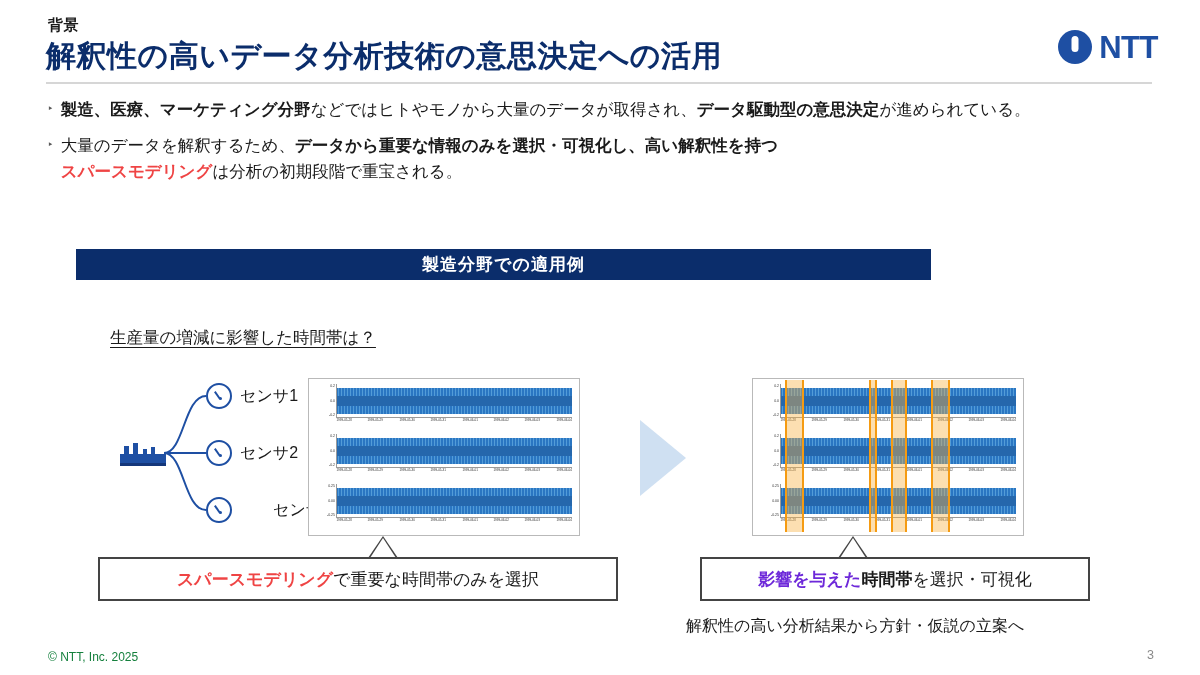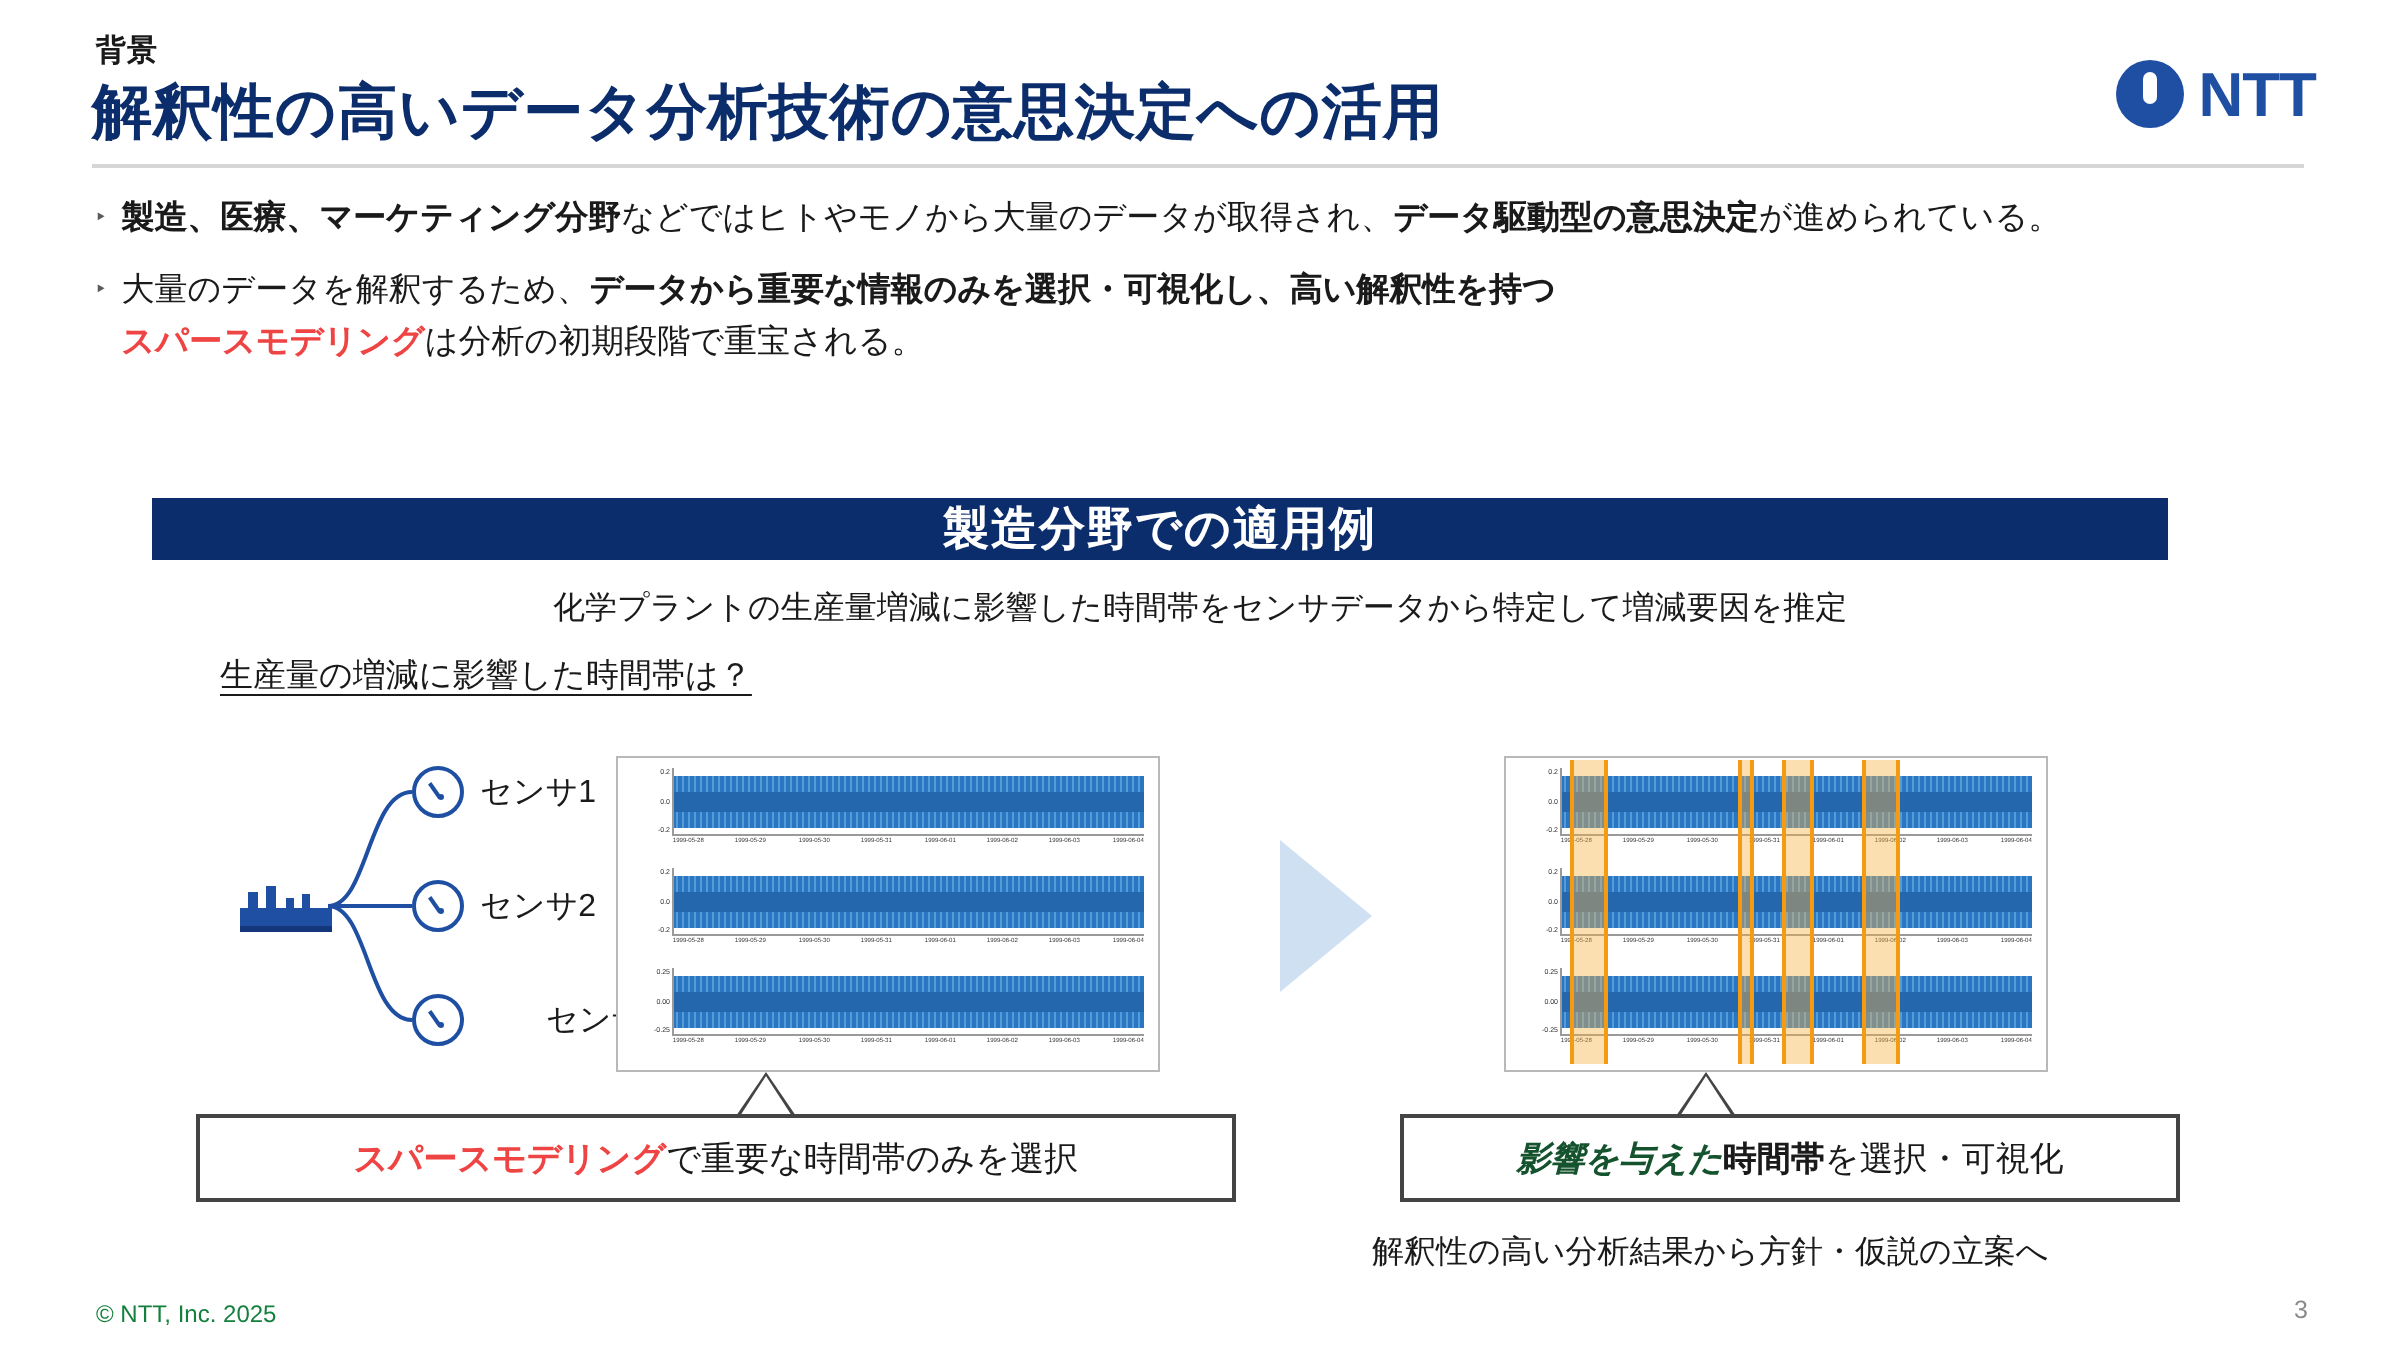"製造分野での適用例" .band { font-size: 23px -> 17px; width: 1008px -> 855px }
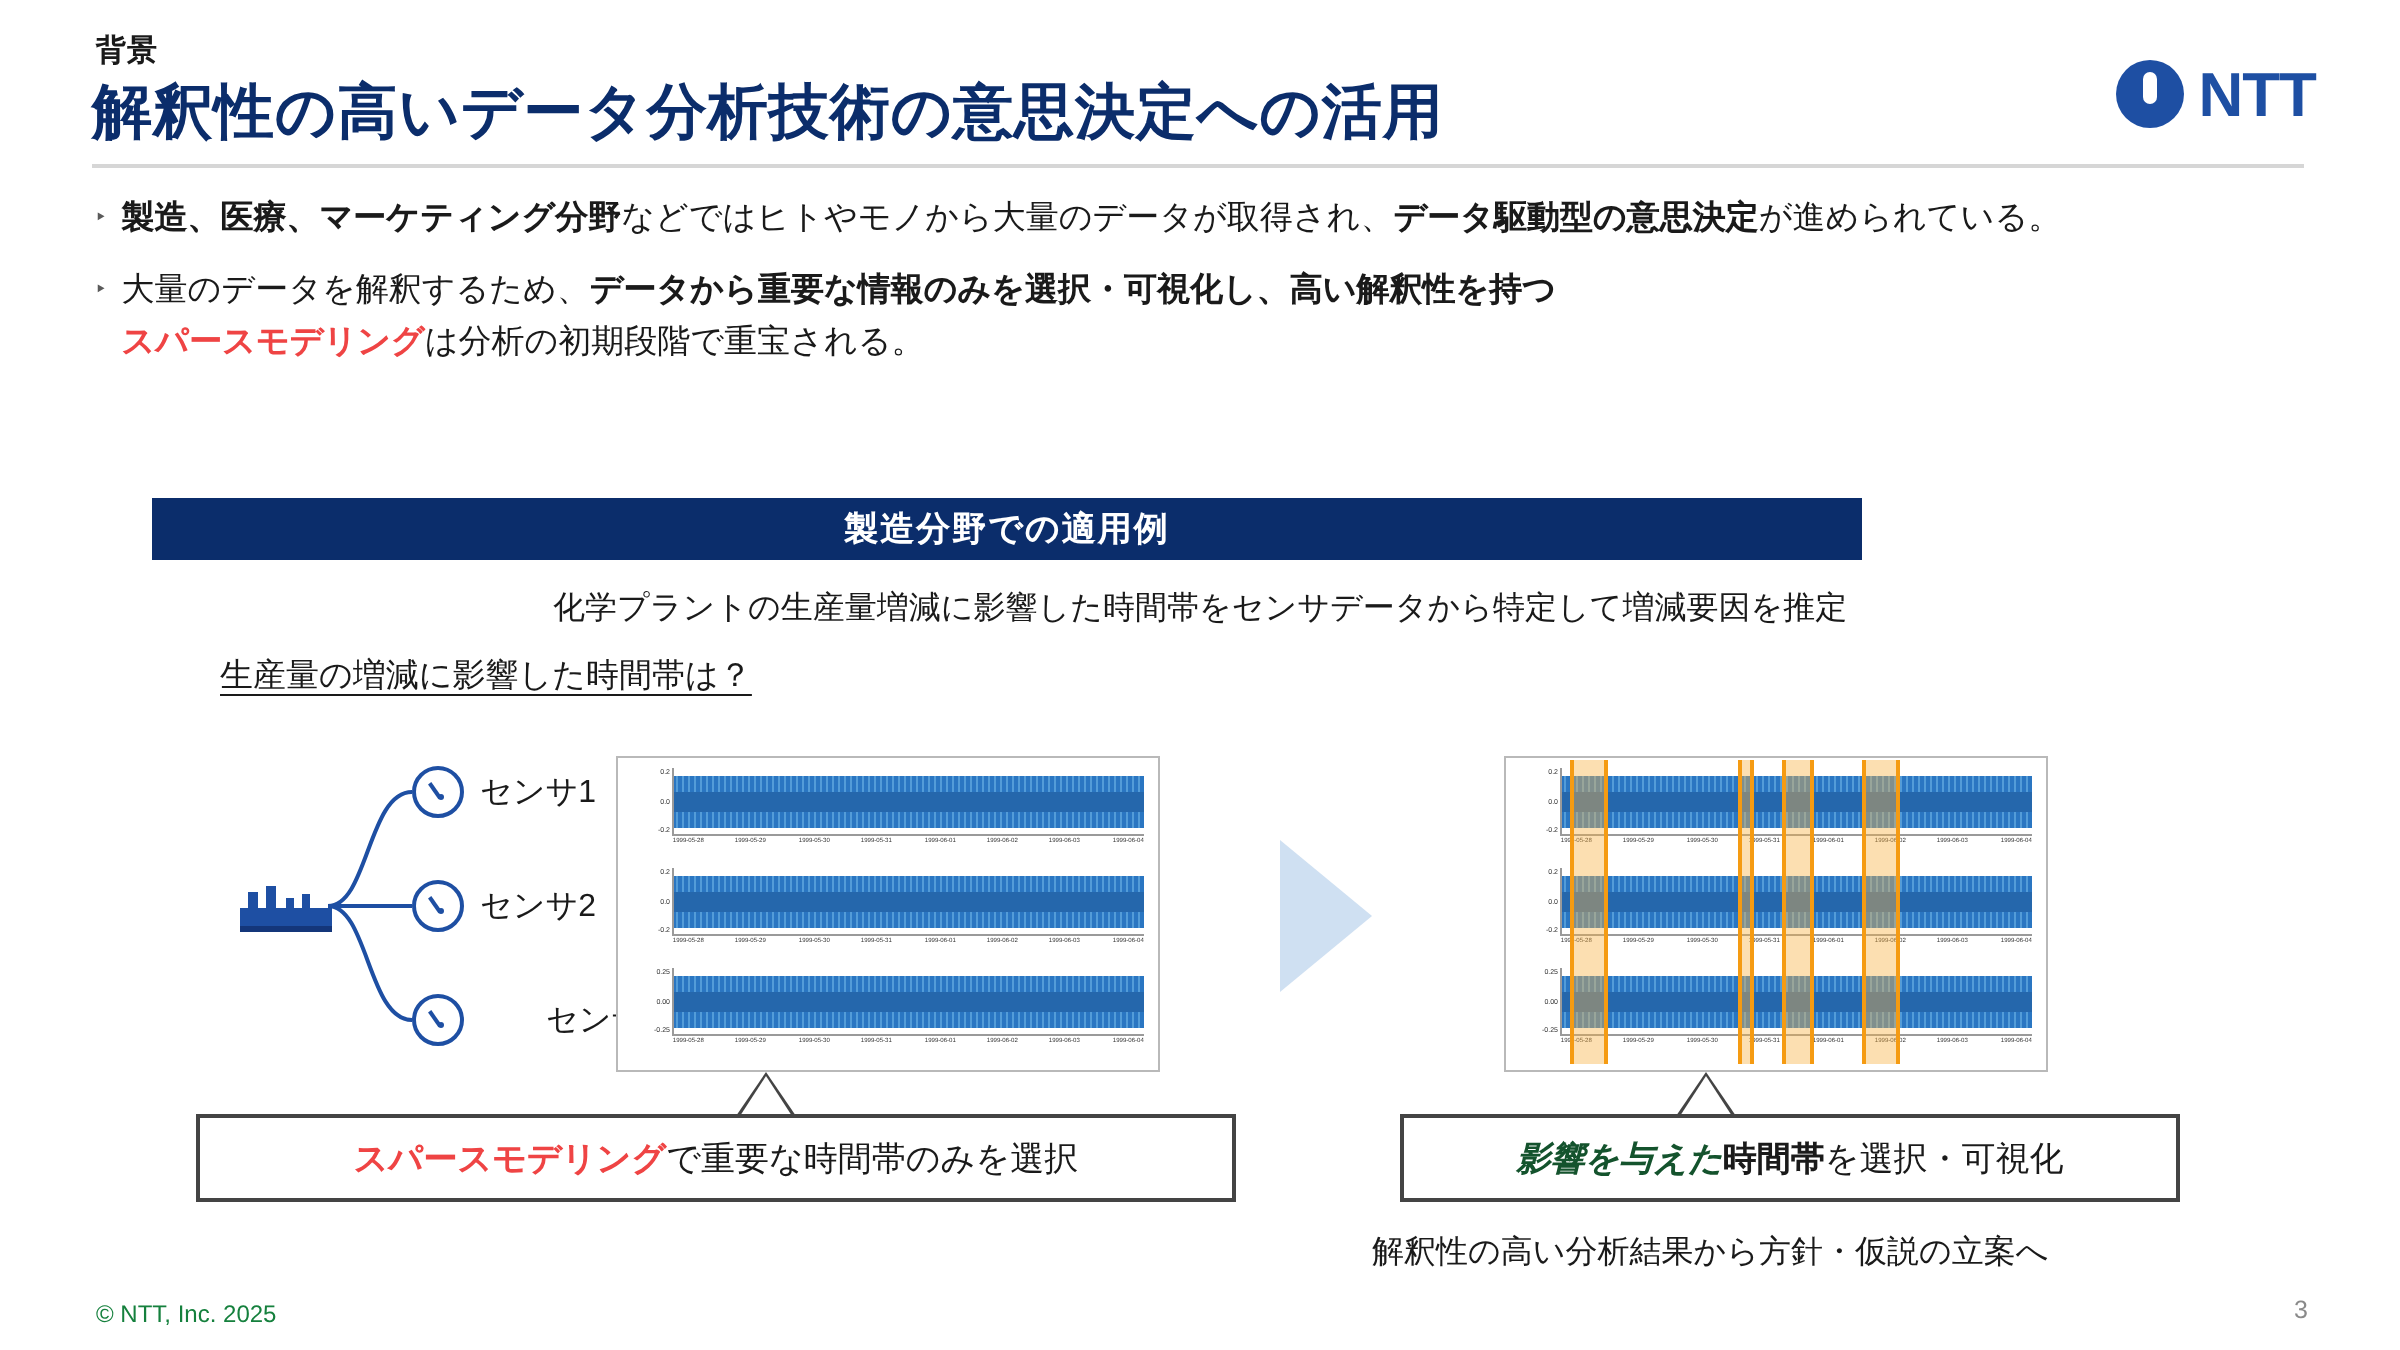"化学プラントの生産量増減に影響した時間帯をセンサデータから特定して増減要因を推定" div.band-caption { html: <div>化学プラントの生産量増減に影響した時間帯をセンサデータから特定して増減要因を推定</div> -> none }
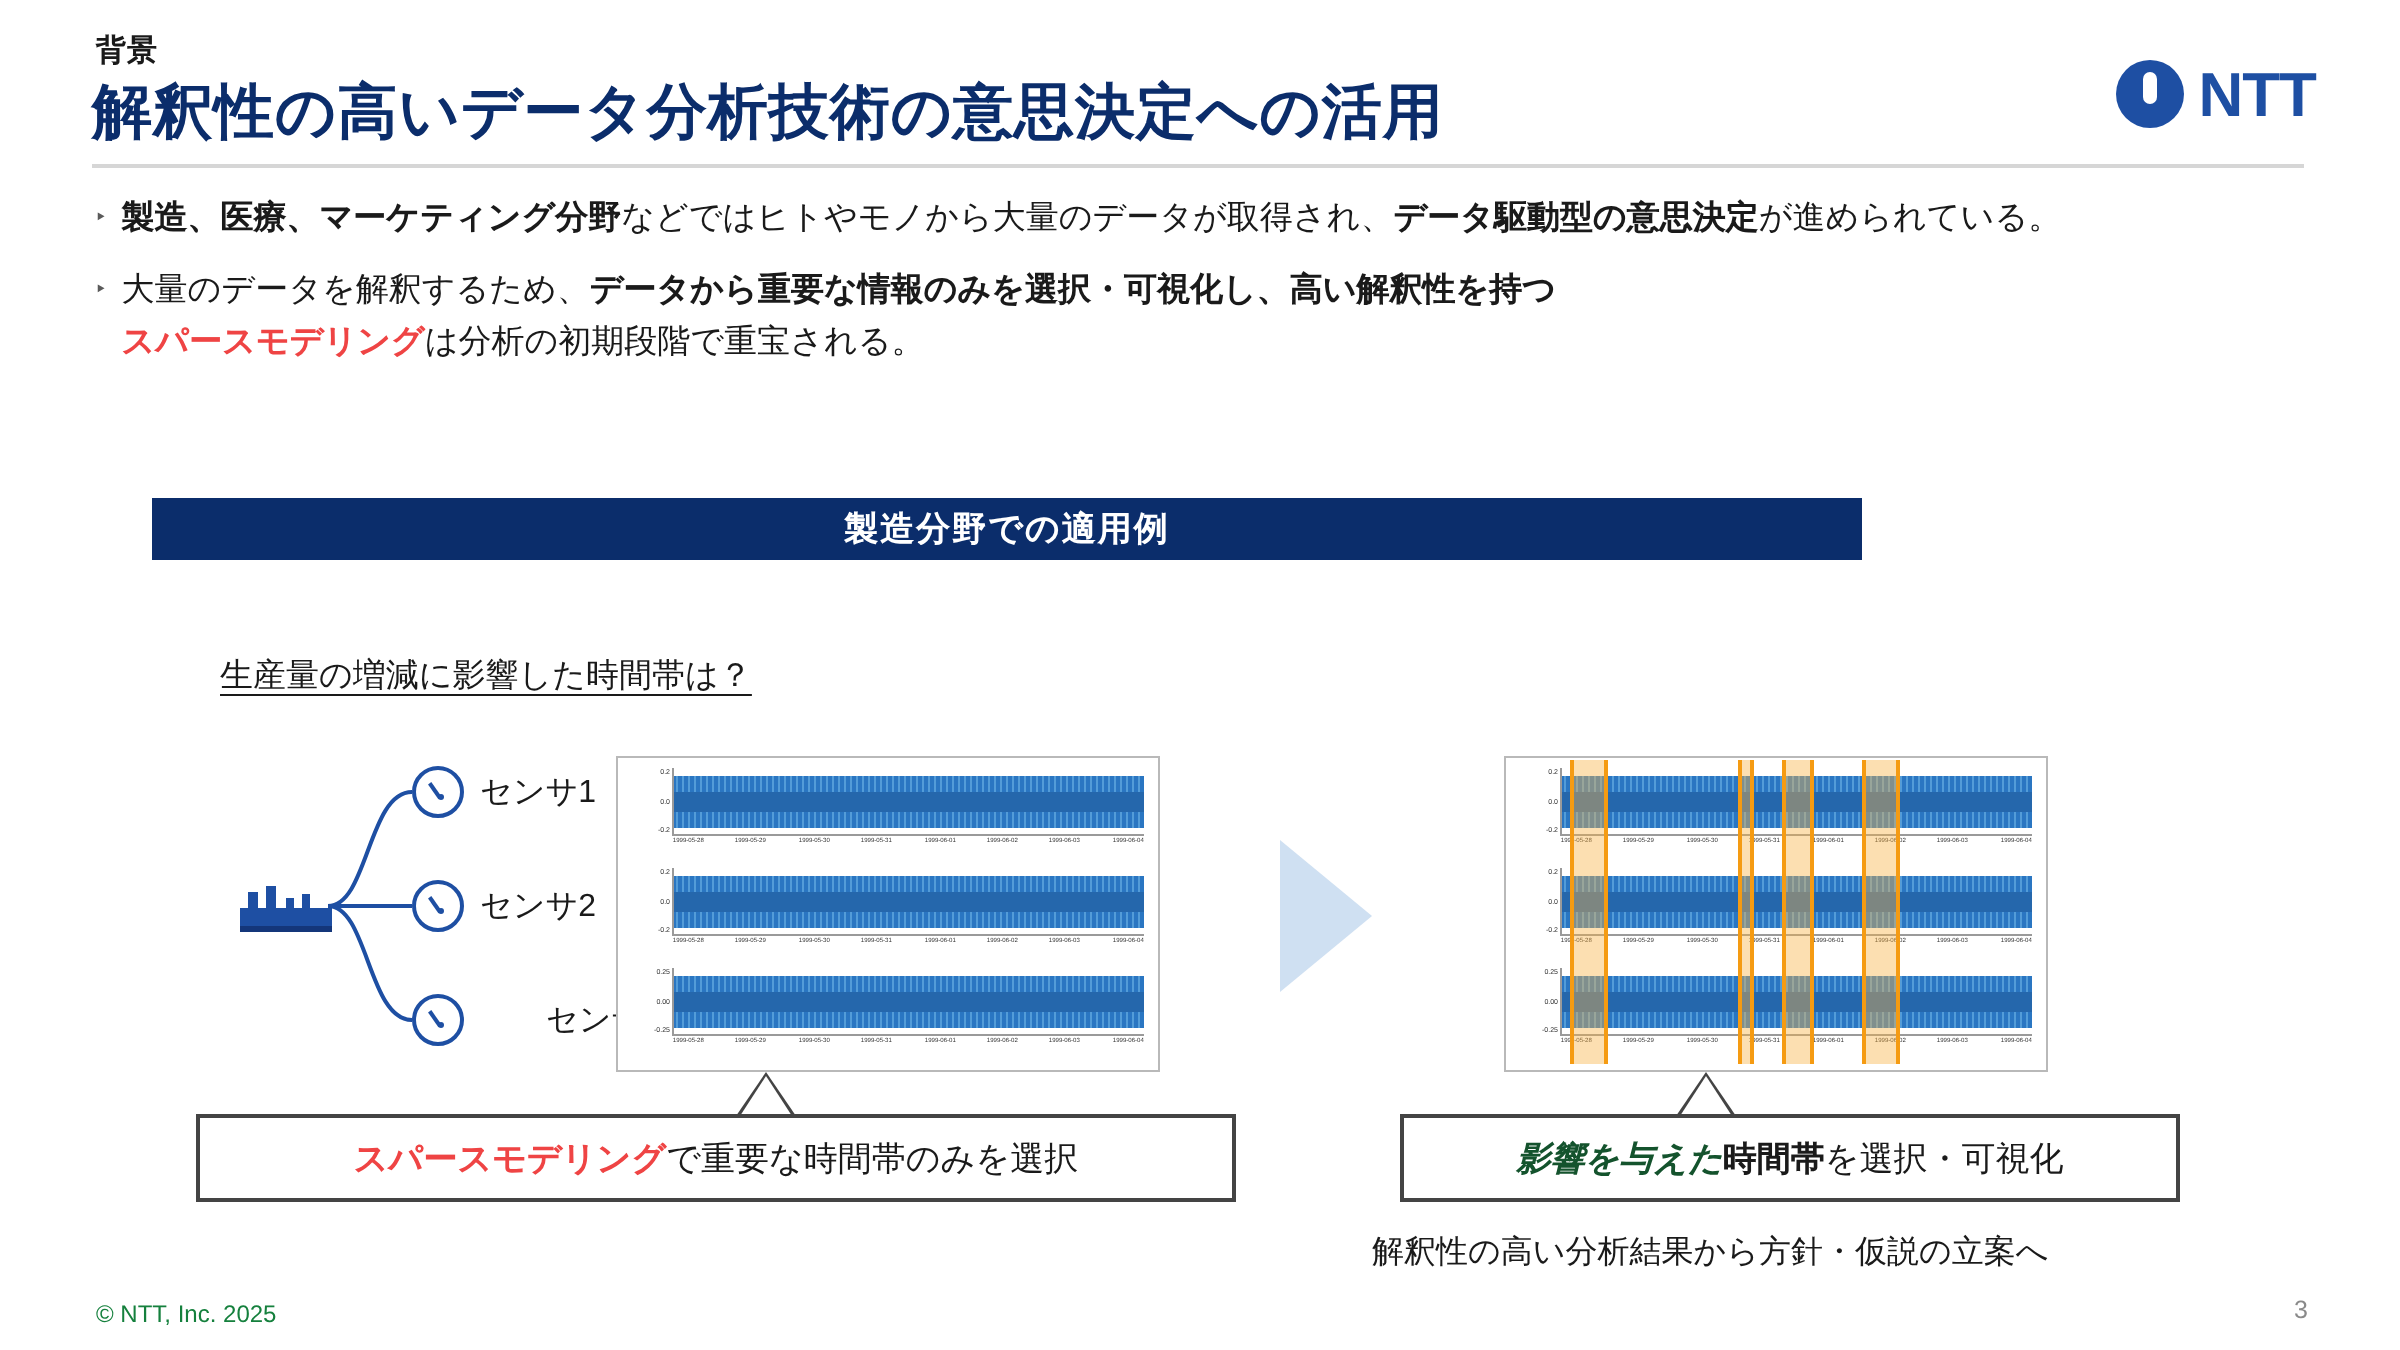"影響を与えた" .orange { color: #14532d -> #6d28d9; font-style: italic -> none }
